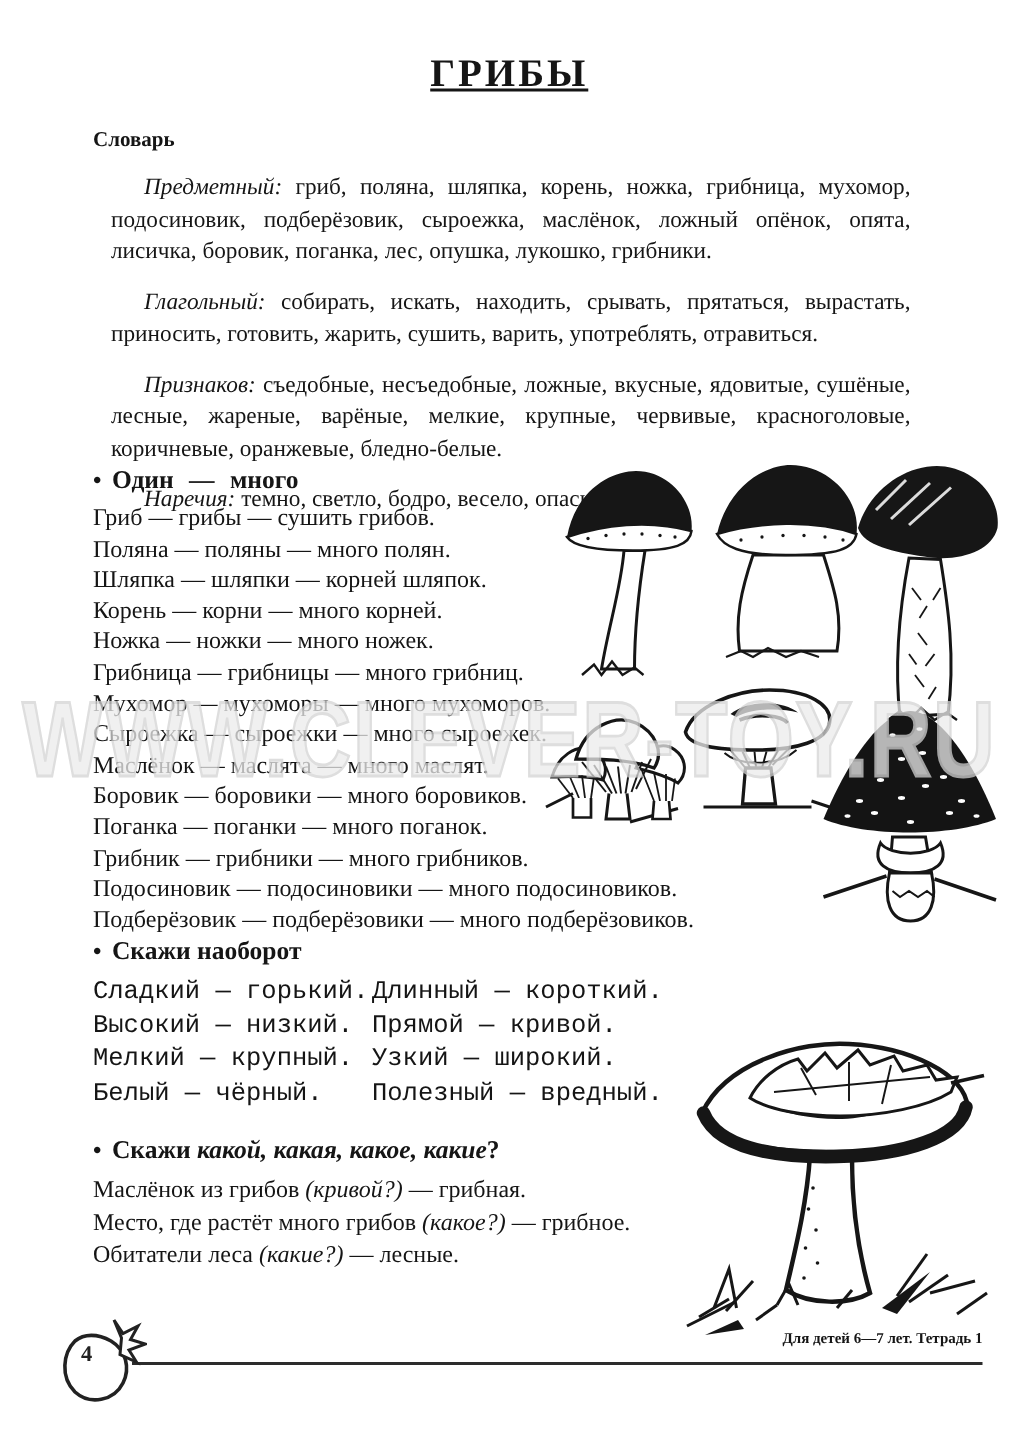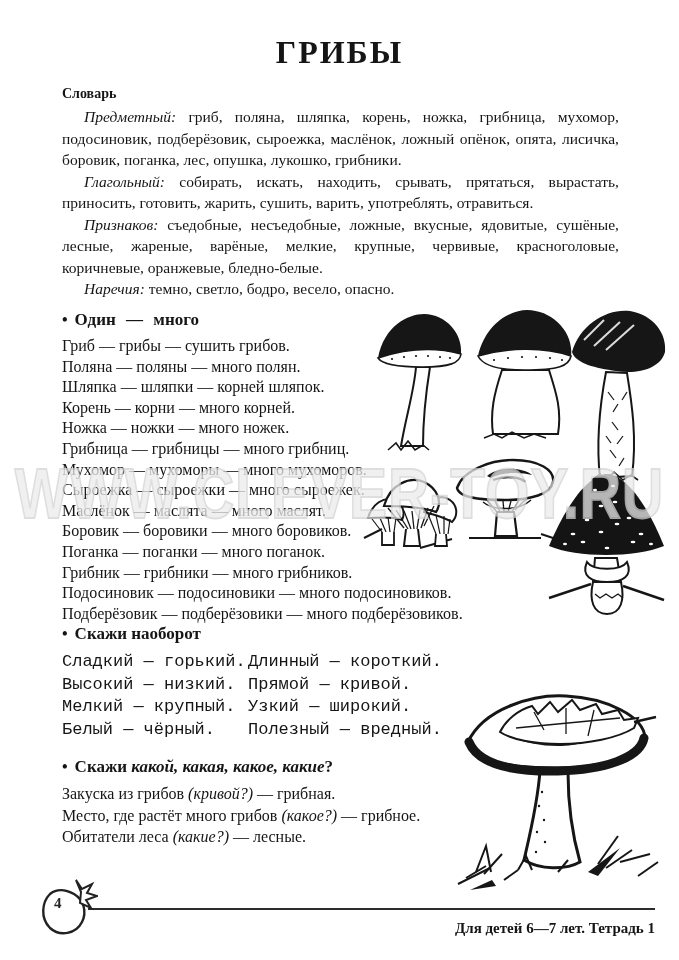"ГРИБЫ" .title { font-size: 32px -> 26px; text-decoration: none -> underline }
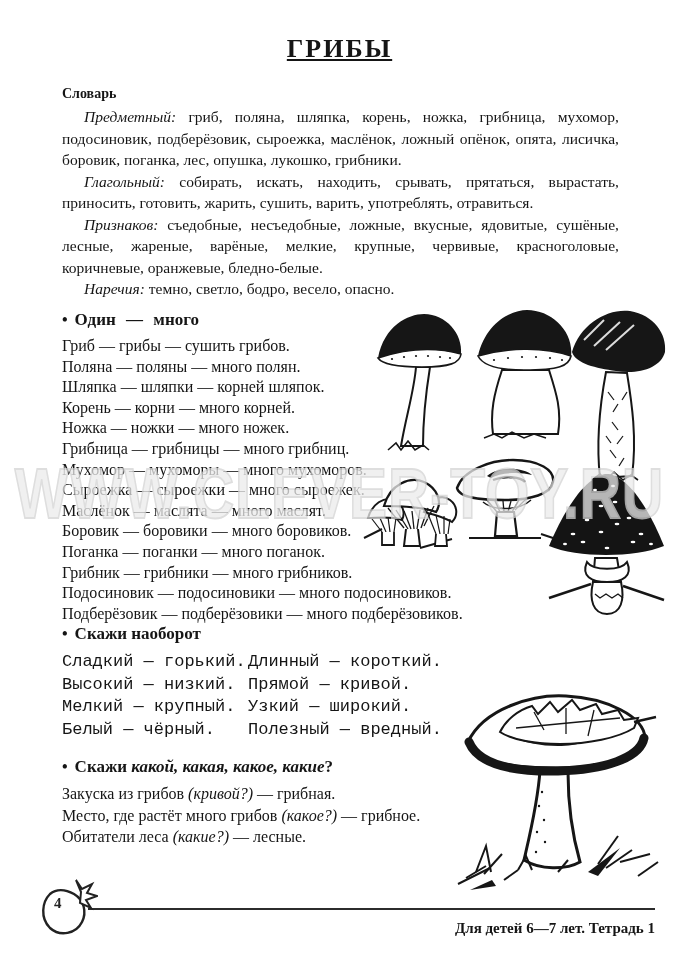"Предметный: гриб, поляна, шляпка," .vocab p { margin: 0 -> 12px }
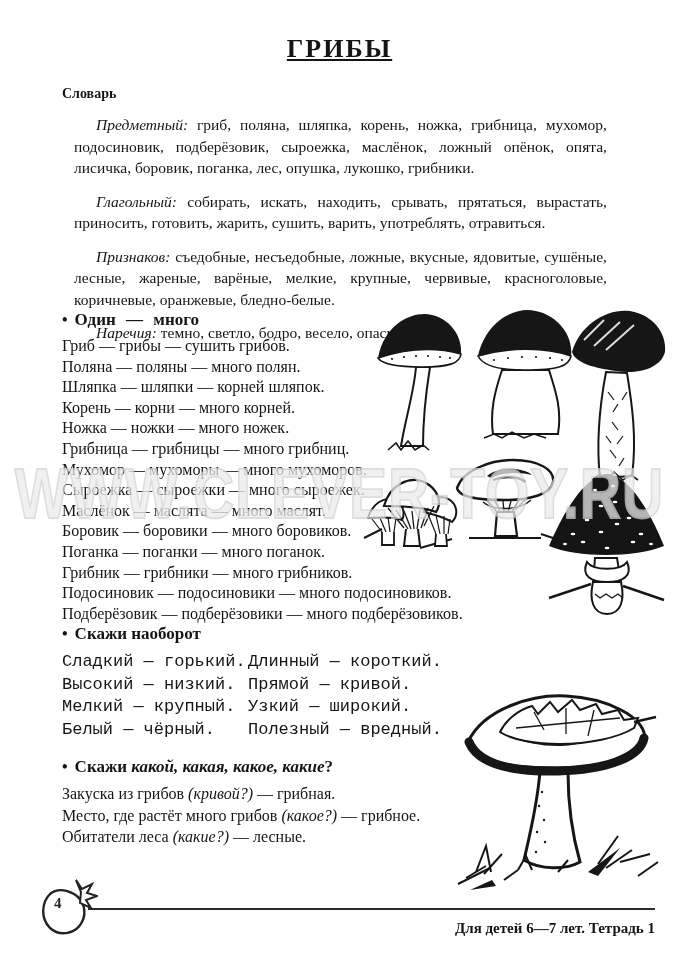"Закуска из грибов" span { text: Закуска -> Маслёнок }
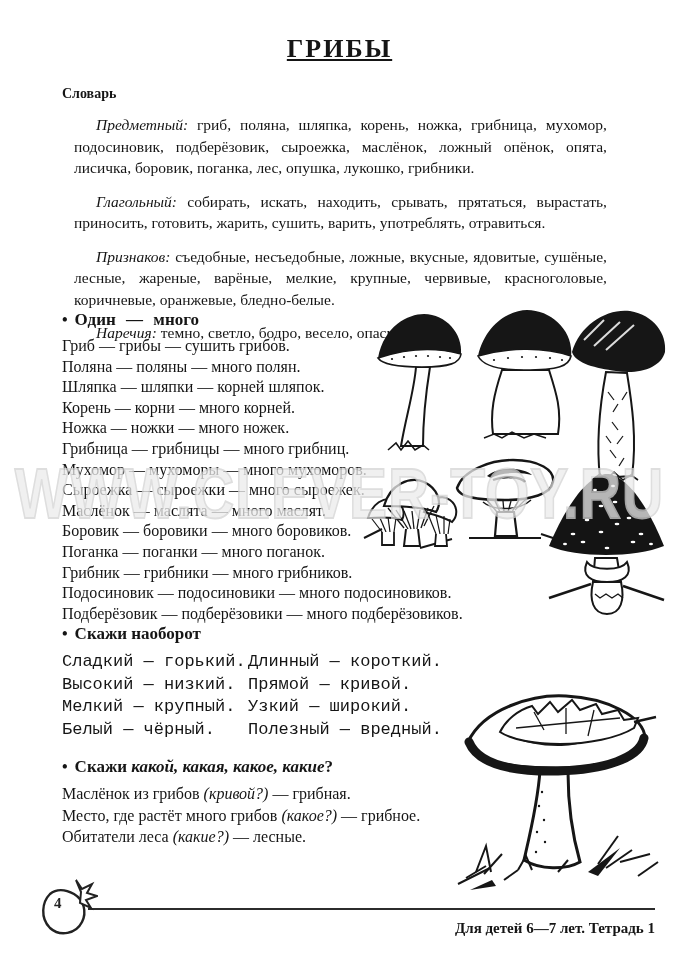"Для детей 6—7 лет. Тетрадь" .edition { font-size: 15px -> 10px; margin-top: 33px -> none }
